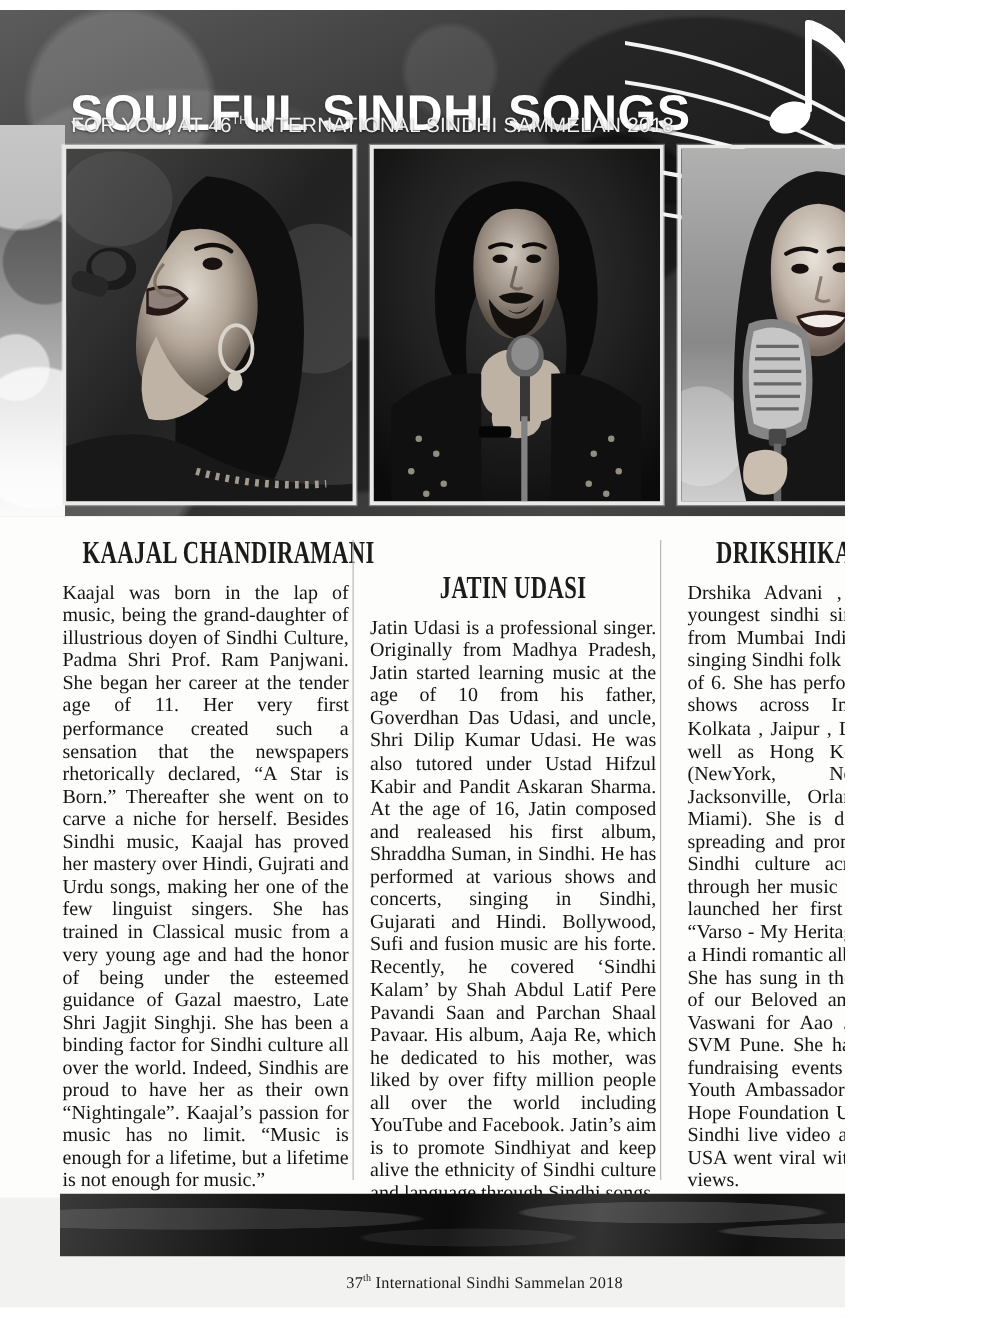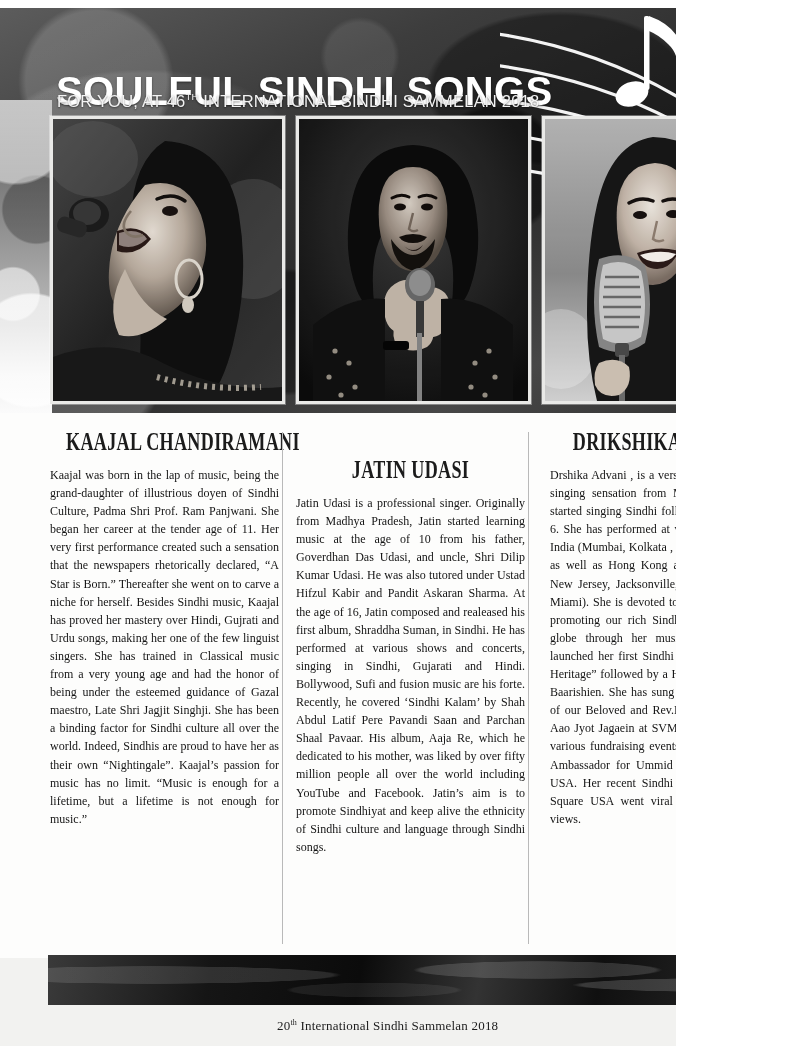"Kaajal was born in the" .artist-bio { font-size: 12px -> 16px }
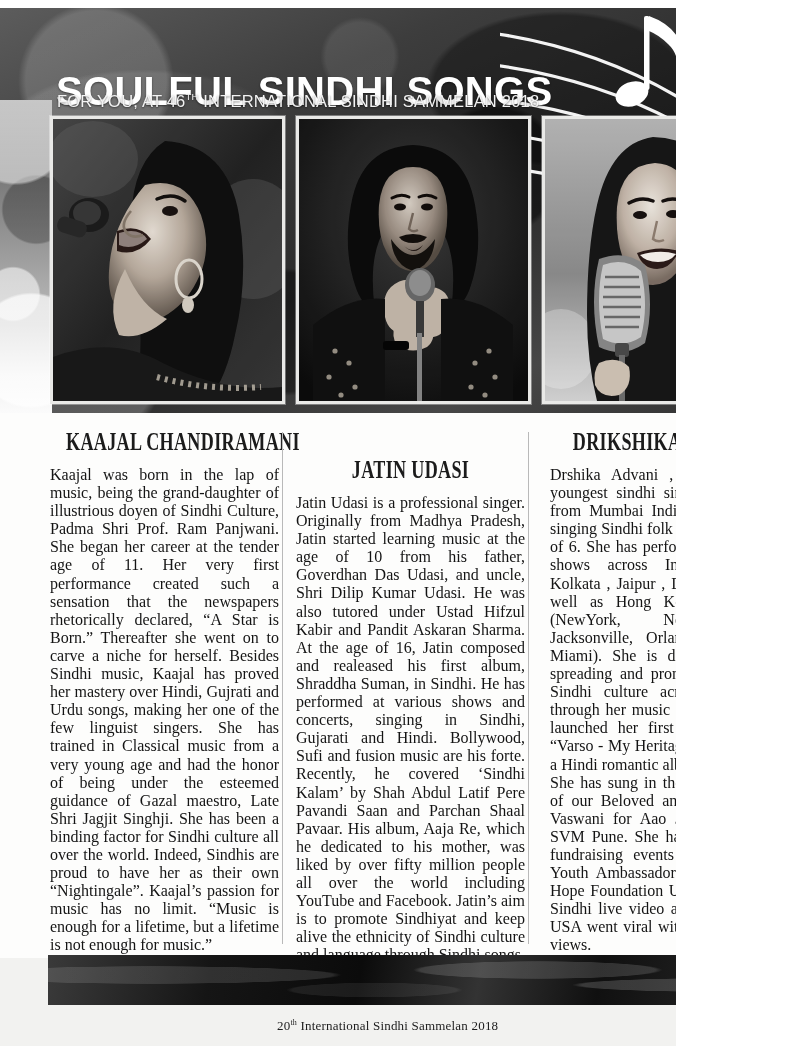"20" span { text: 20 -> 37 }
